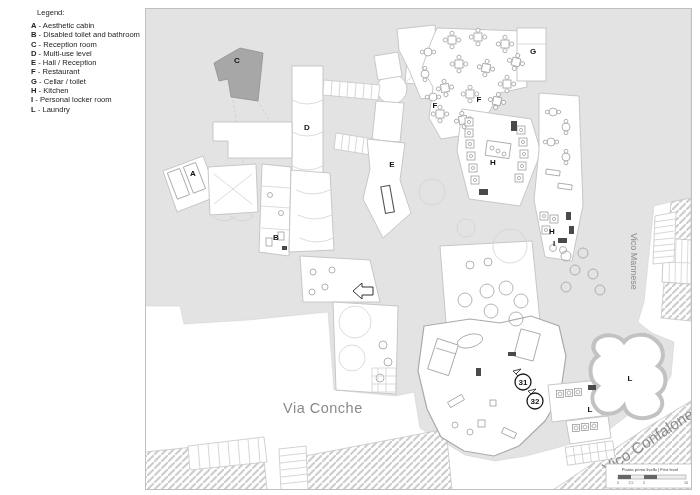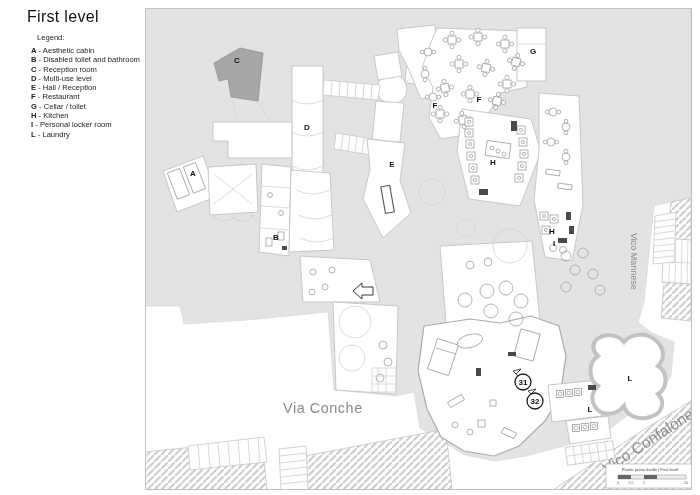"First level" h1.page-title { html: <h1>First level</h1> -> none }
